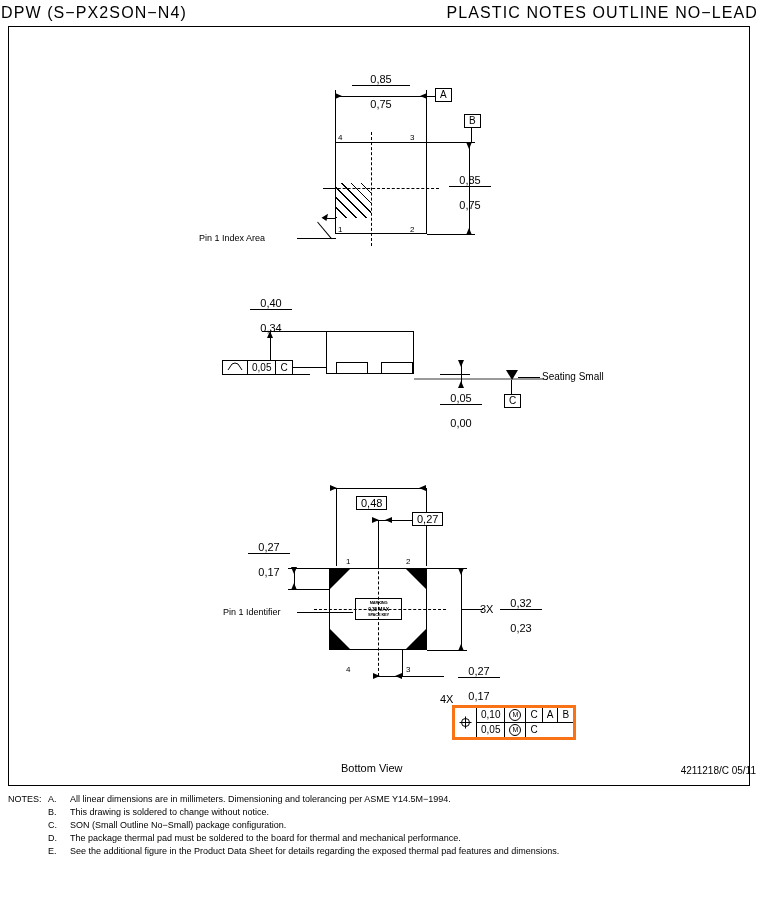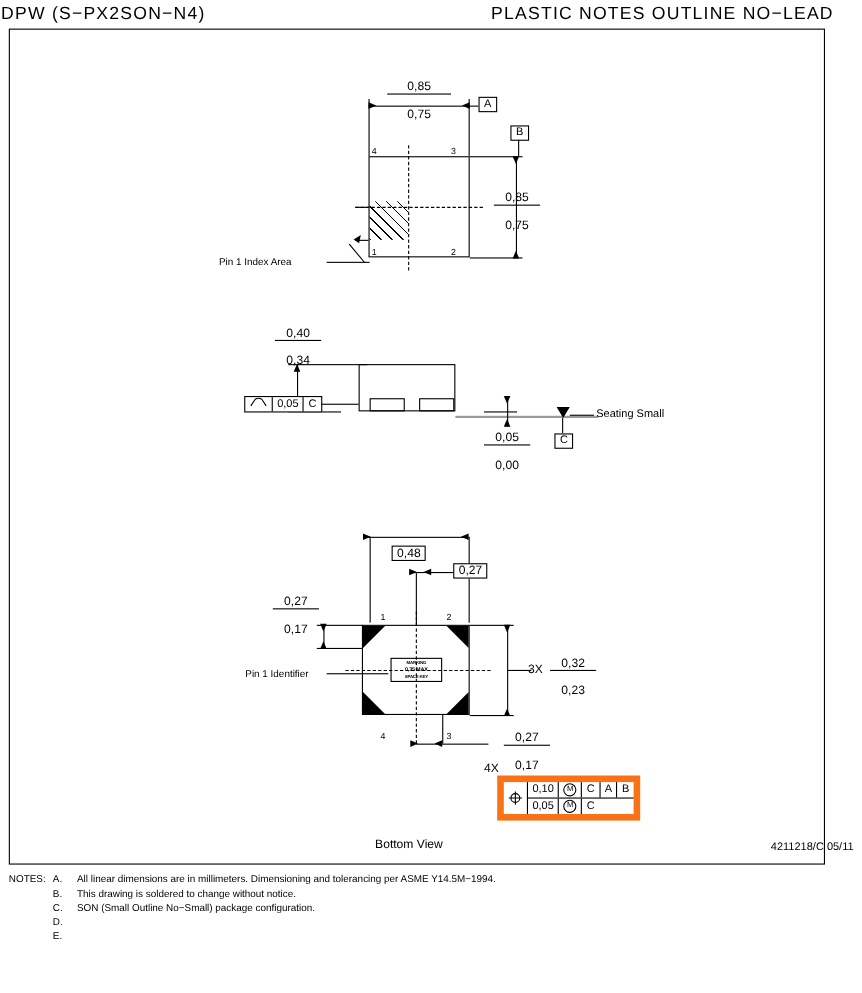"0,10" .fcf2 { border: 6px solid #f97316 -> 3px solid #f97316 }
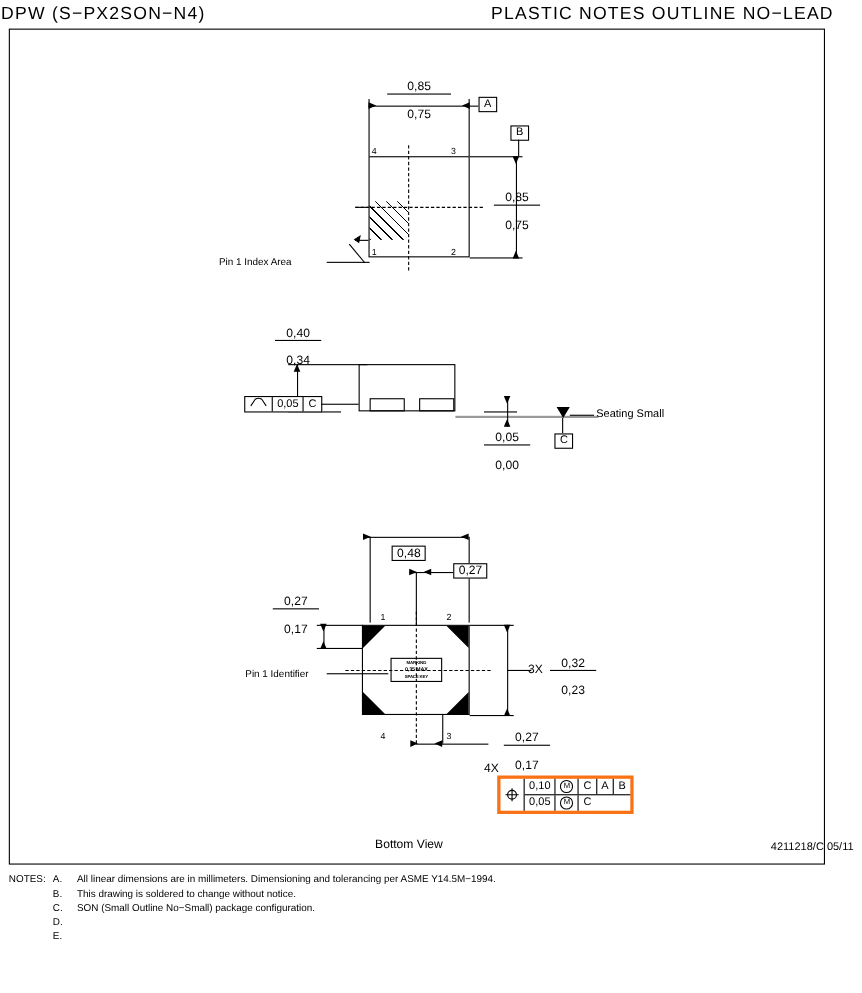"4211218/C 05/11" .drawnum { right: 8px -> 28px }
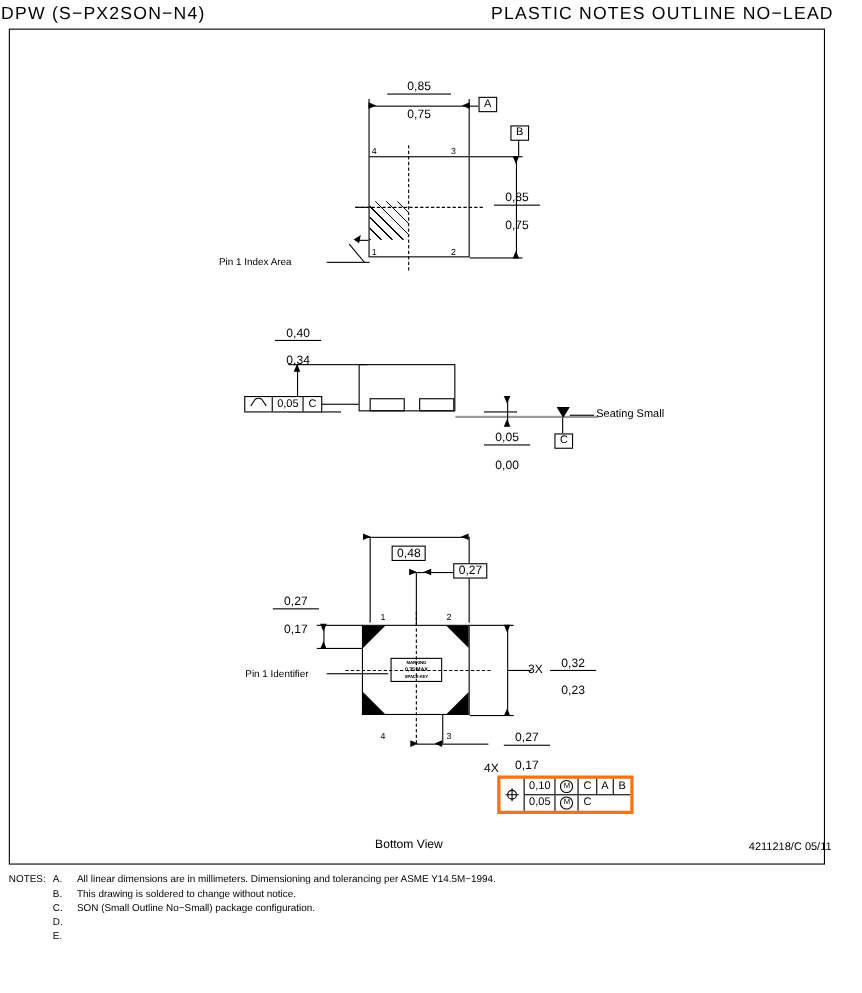"The package thermal pad must" span { html: none -> <span>The package thermal pad must be soldered to the board for thermal and mechanical performance.</span> }
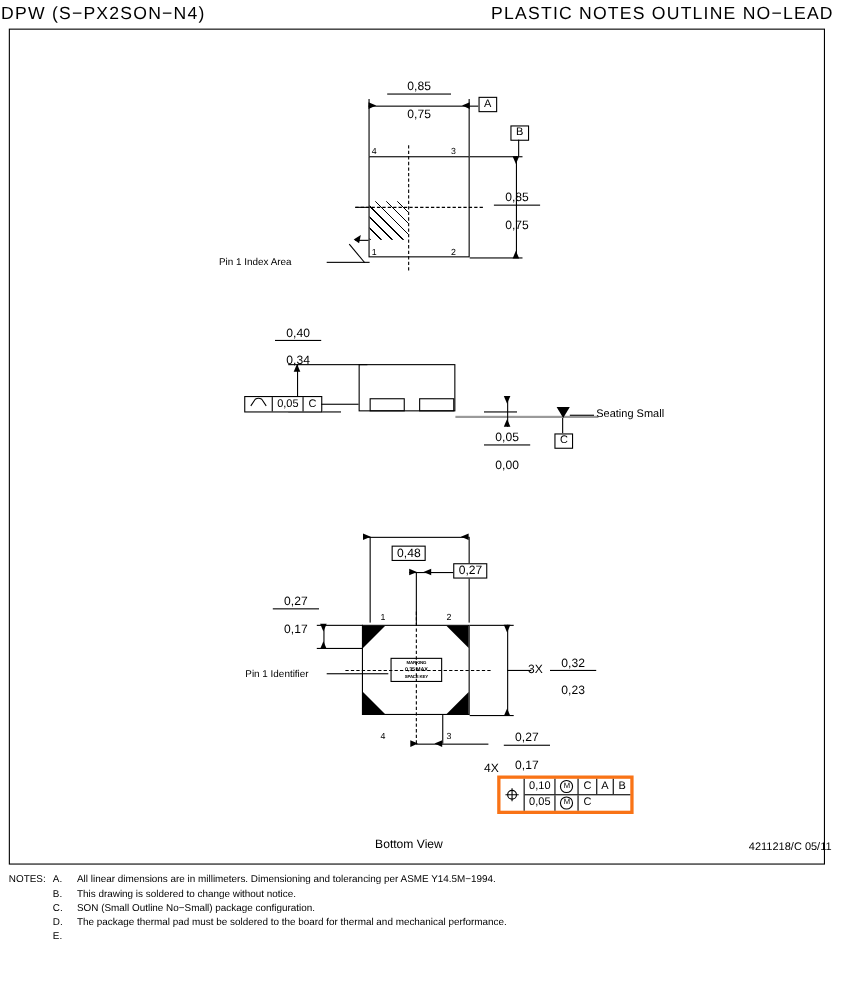"See the additional figure in" span { html: none -> <span>See the additional figure in the Product Data Sheet for details regarding the exposed thermal pad features and dimensions.</span> }
